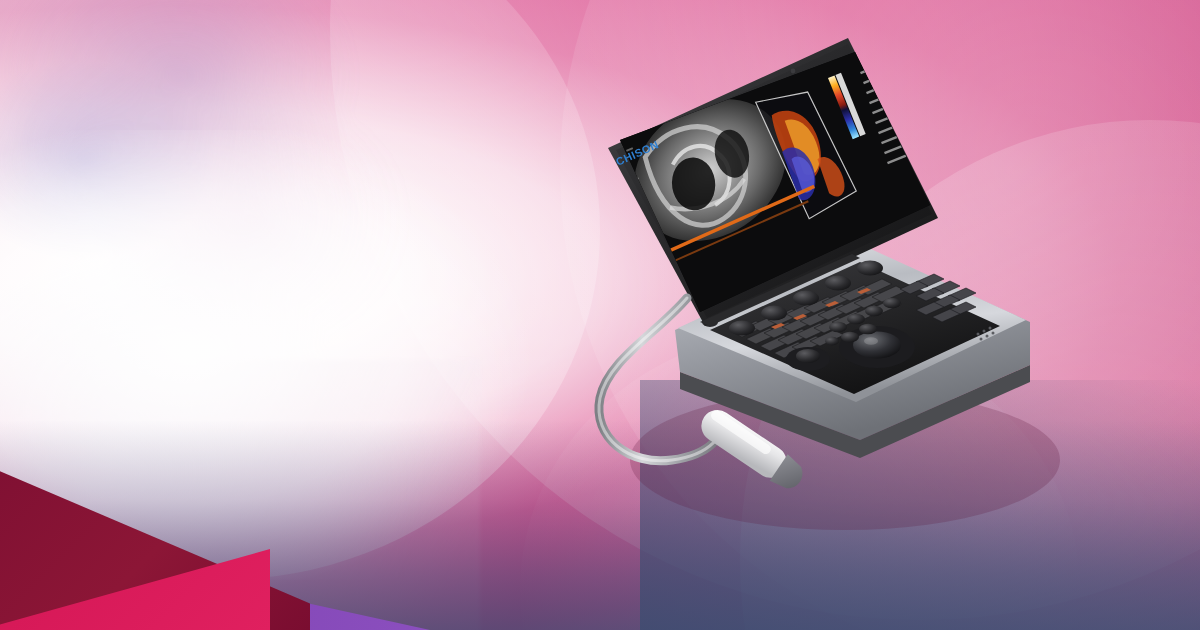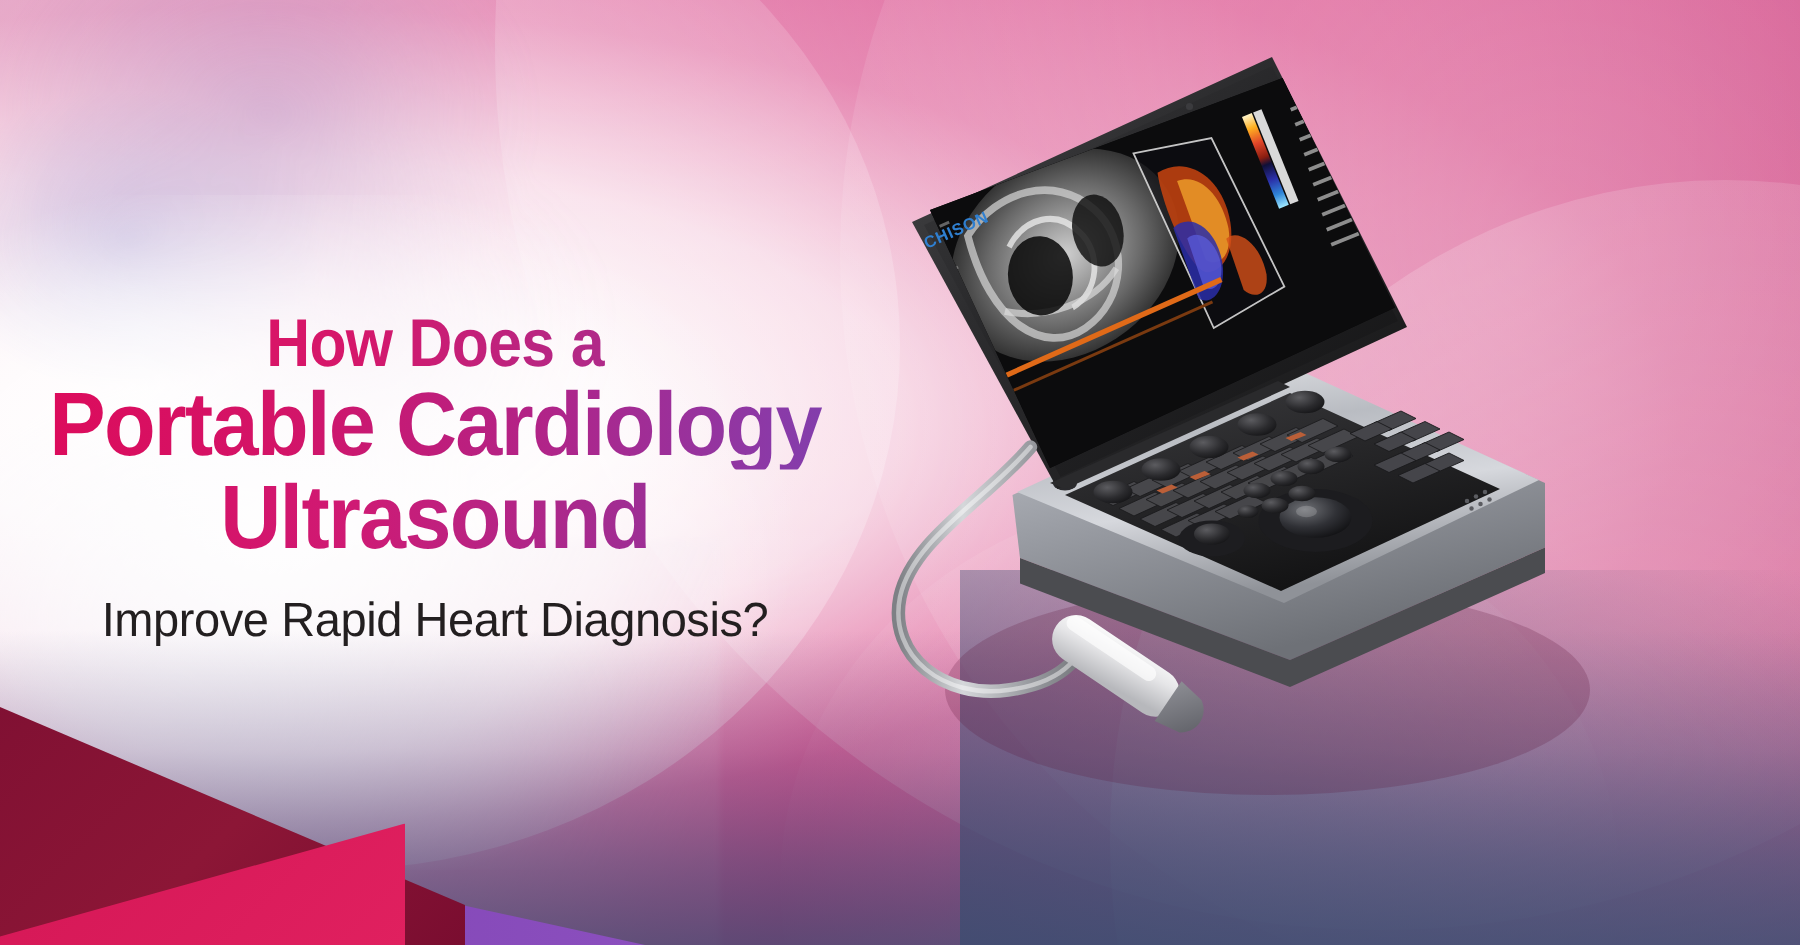"How Does a" div.copy { html: <div> <span>How Does a</span> <span>Portable Cardiology</span> <span>Ultrasound</span> <span>Improve Rapid Heart Diagnosis?</span> </div> -> none }
